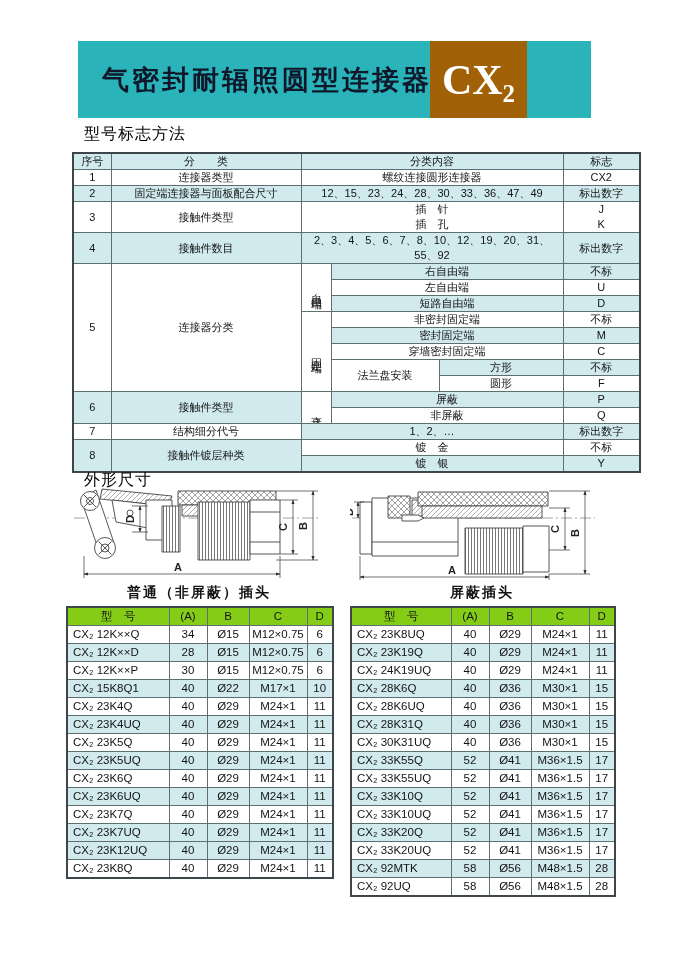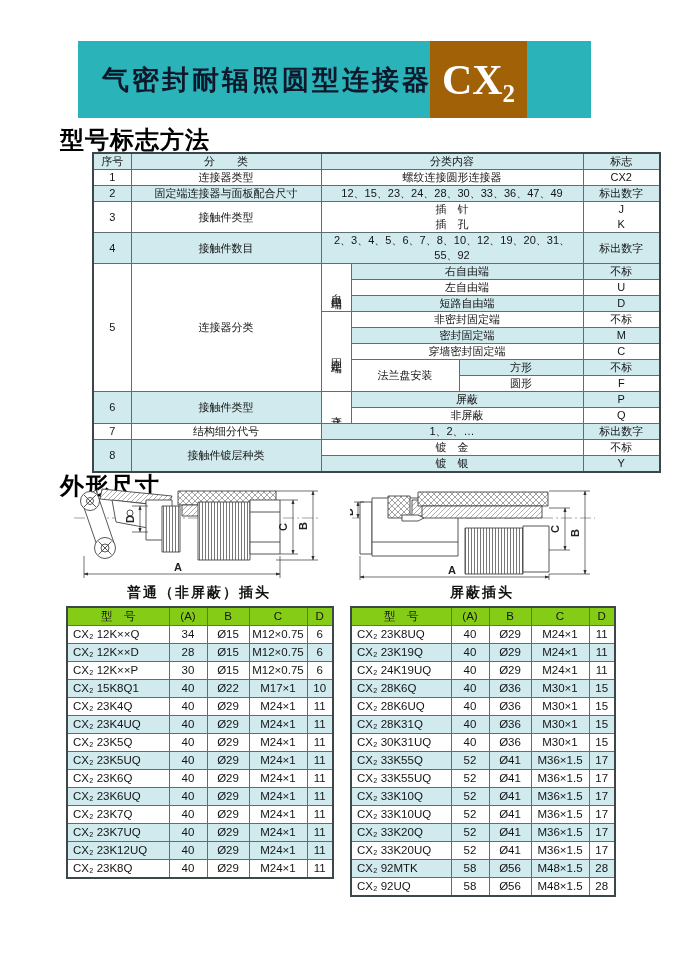"型号标志方法" .section-title { font-size: 24px -> 16px; font-weight: bold -> normal; left: 60px -> 84px }
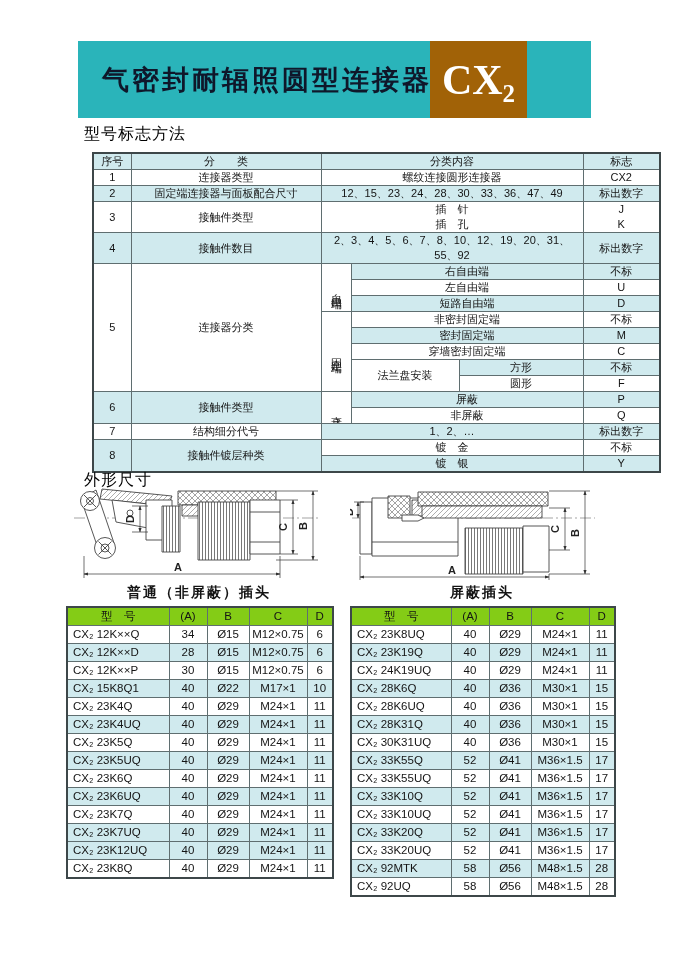"序号" #marking-table { margin-left: 20px -> none }
